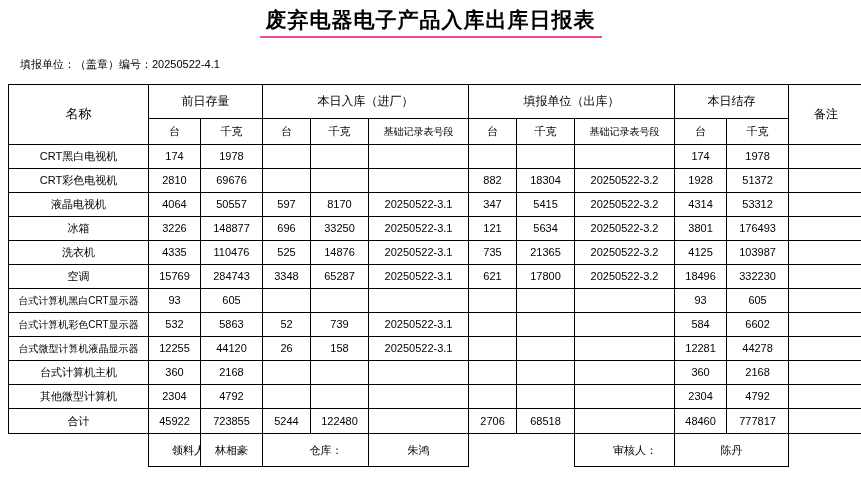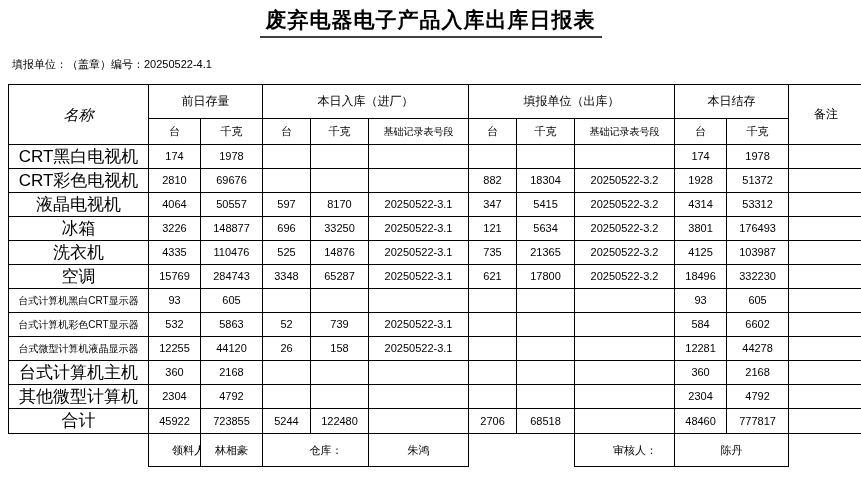"废弃电器电子产品入库出库日报表" .title { border-bottom: 2px solid #404040 -> 2px solid #ec4899 }
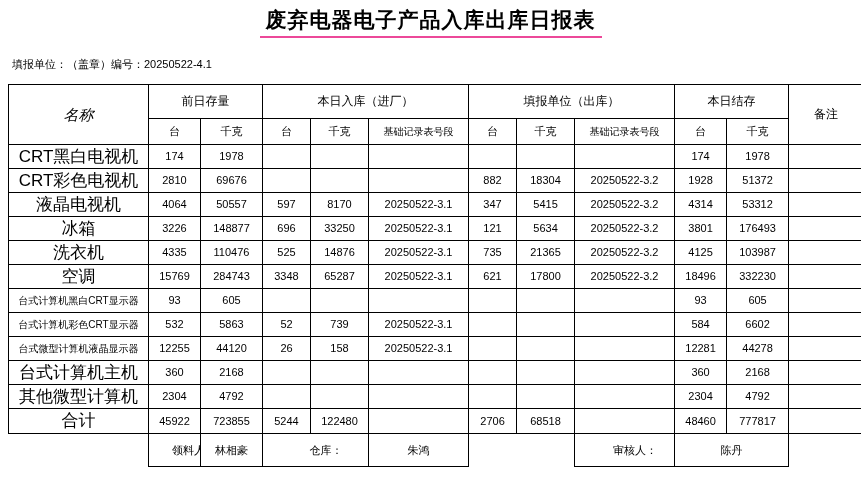"填报单位：（盖章）" .meta-left { margin-left: none -> 8px }
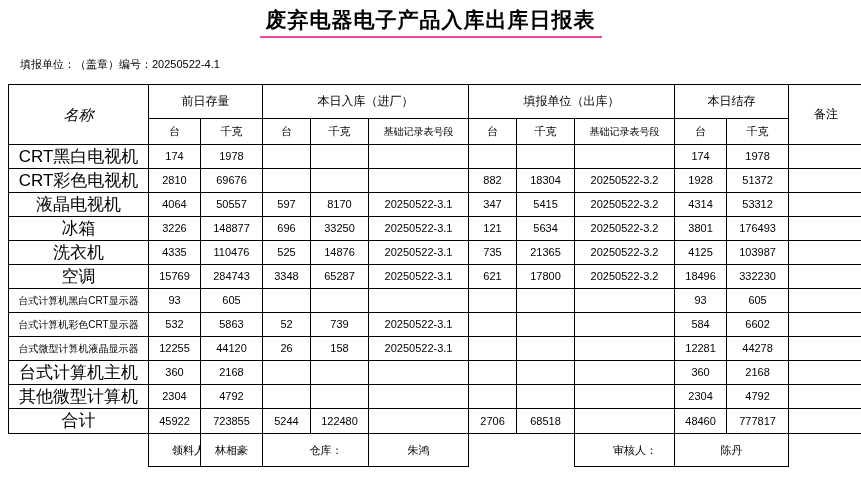"名称" .hdr-name { font-size: 15px -> 13px; font-style: italic -> none }
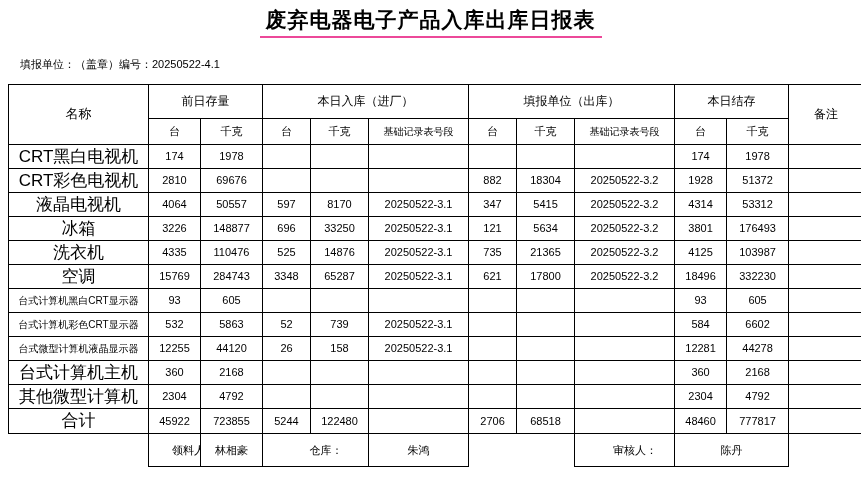"CRT黑白电视机" .row-name { font-size: 17px -> 11px }
